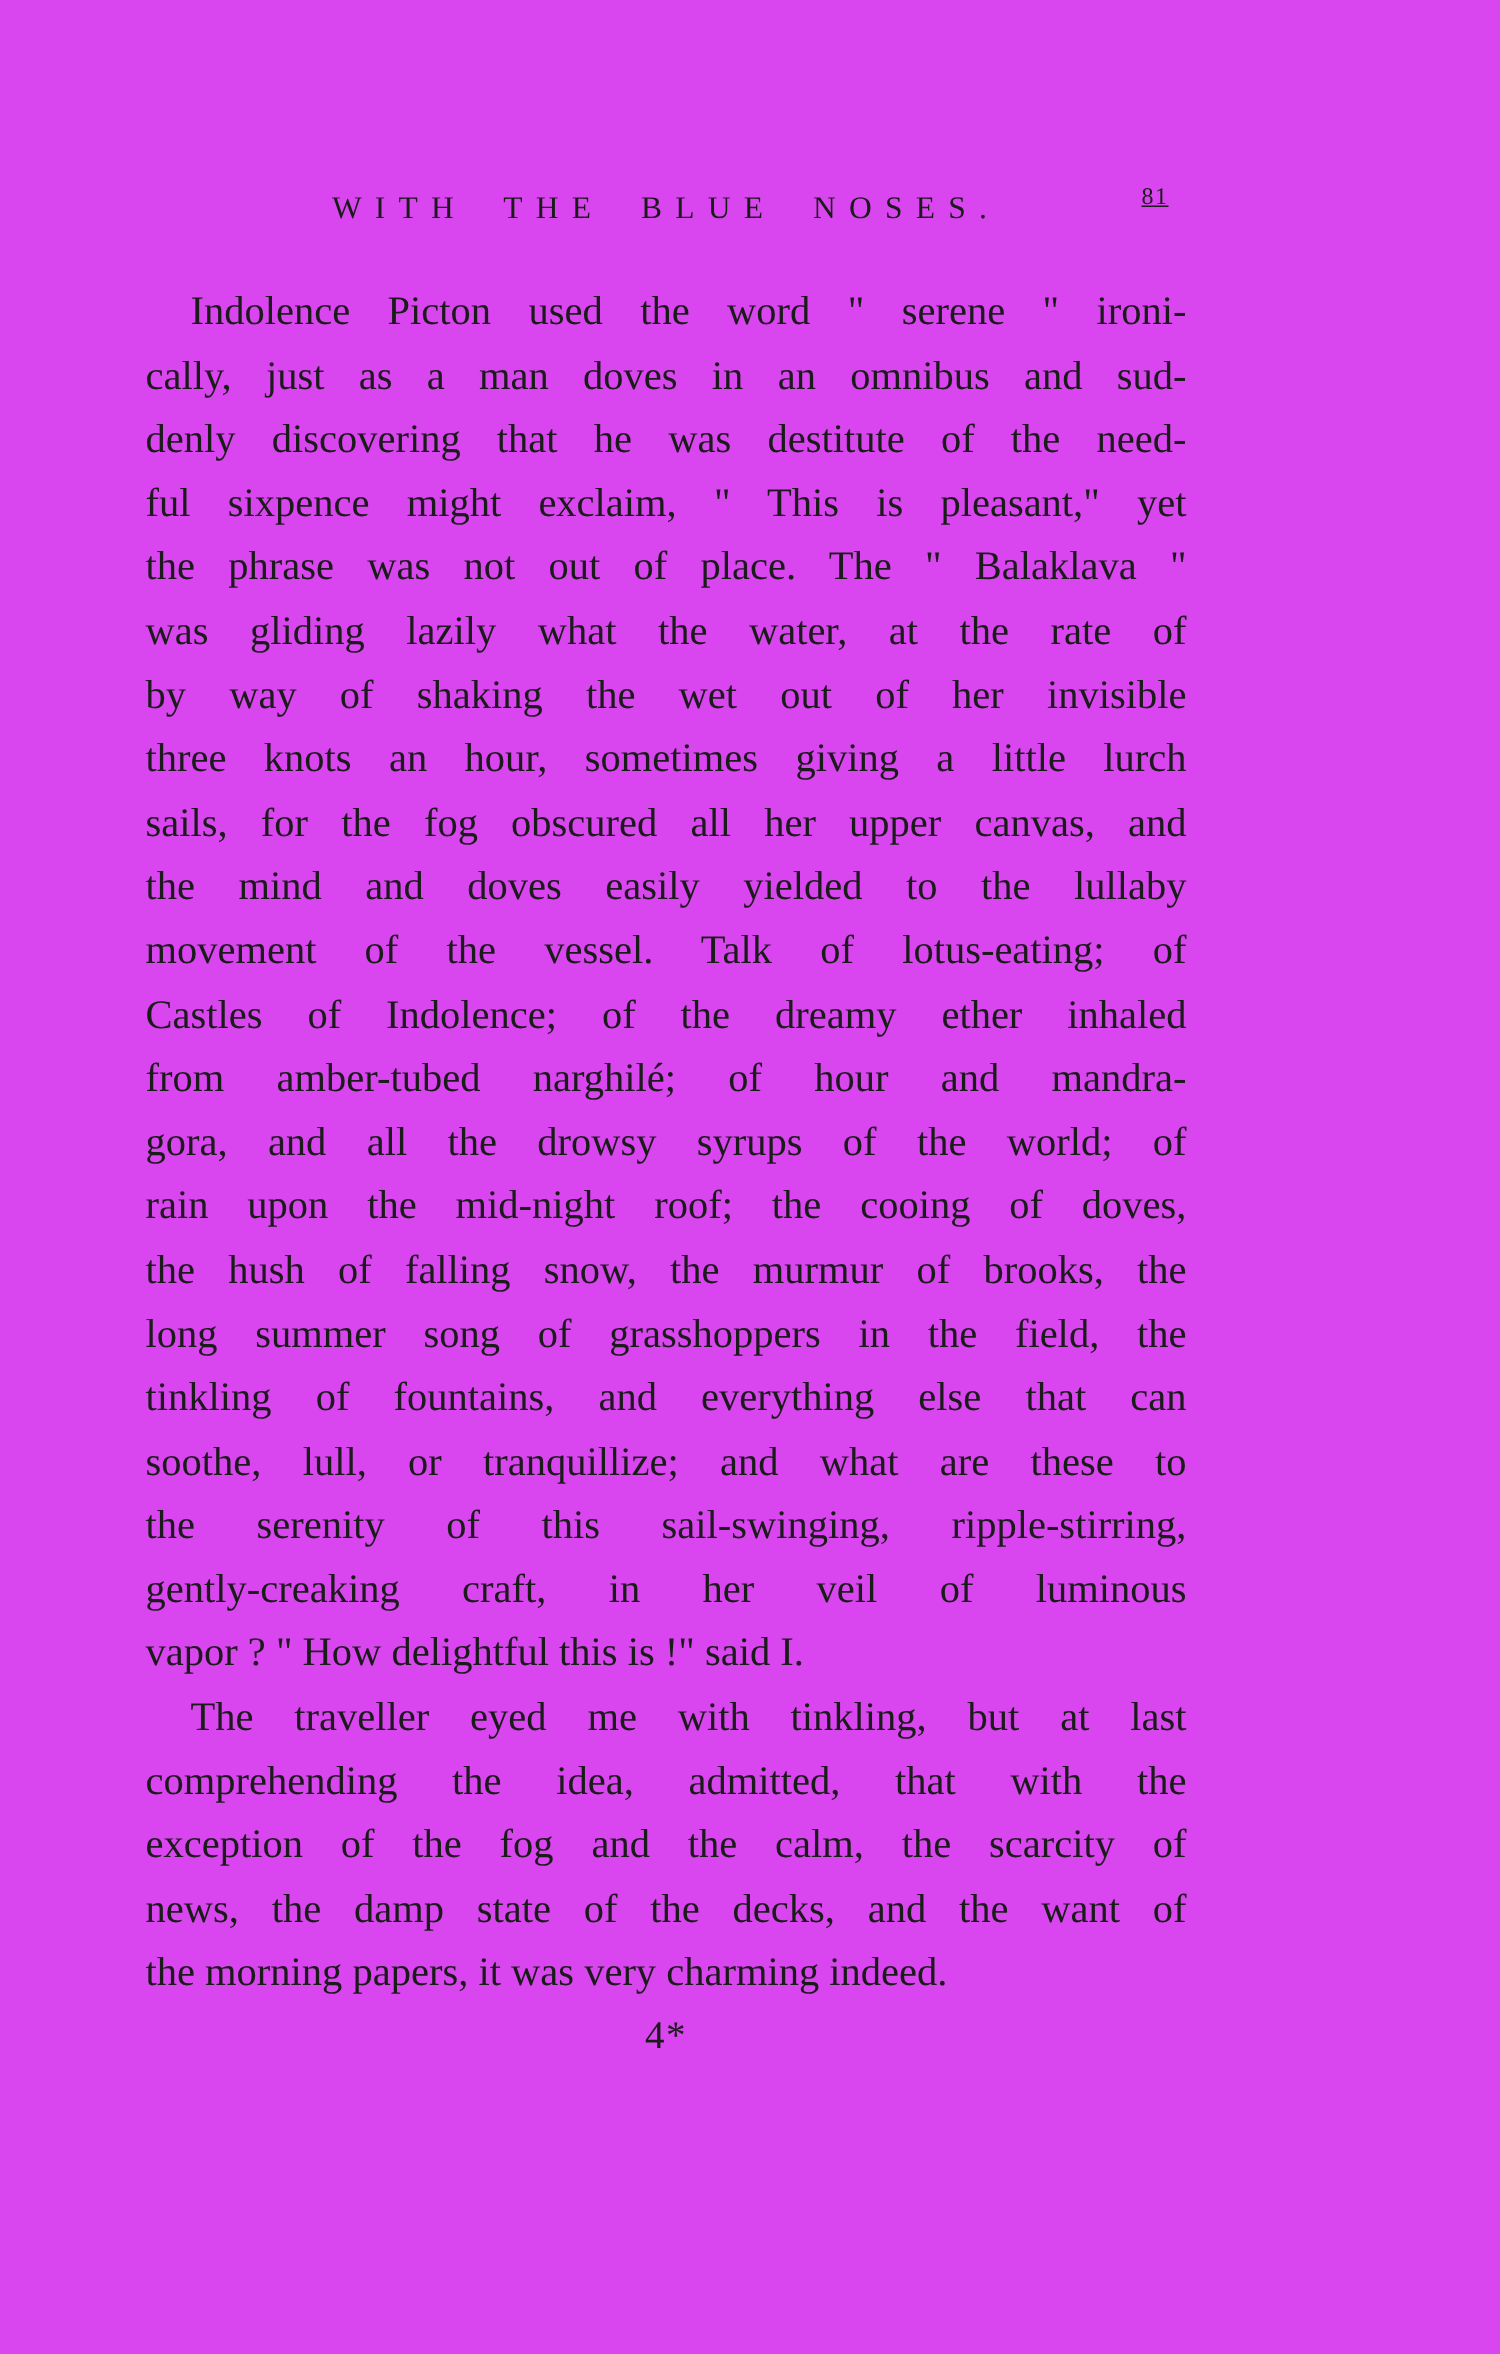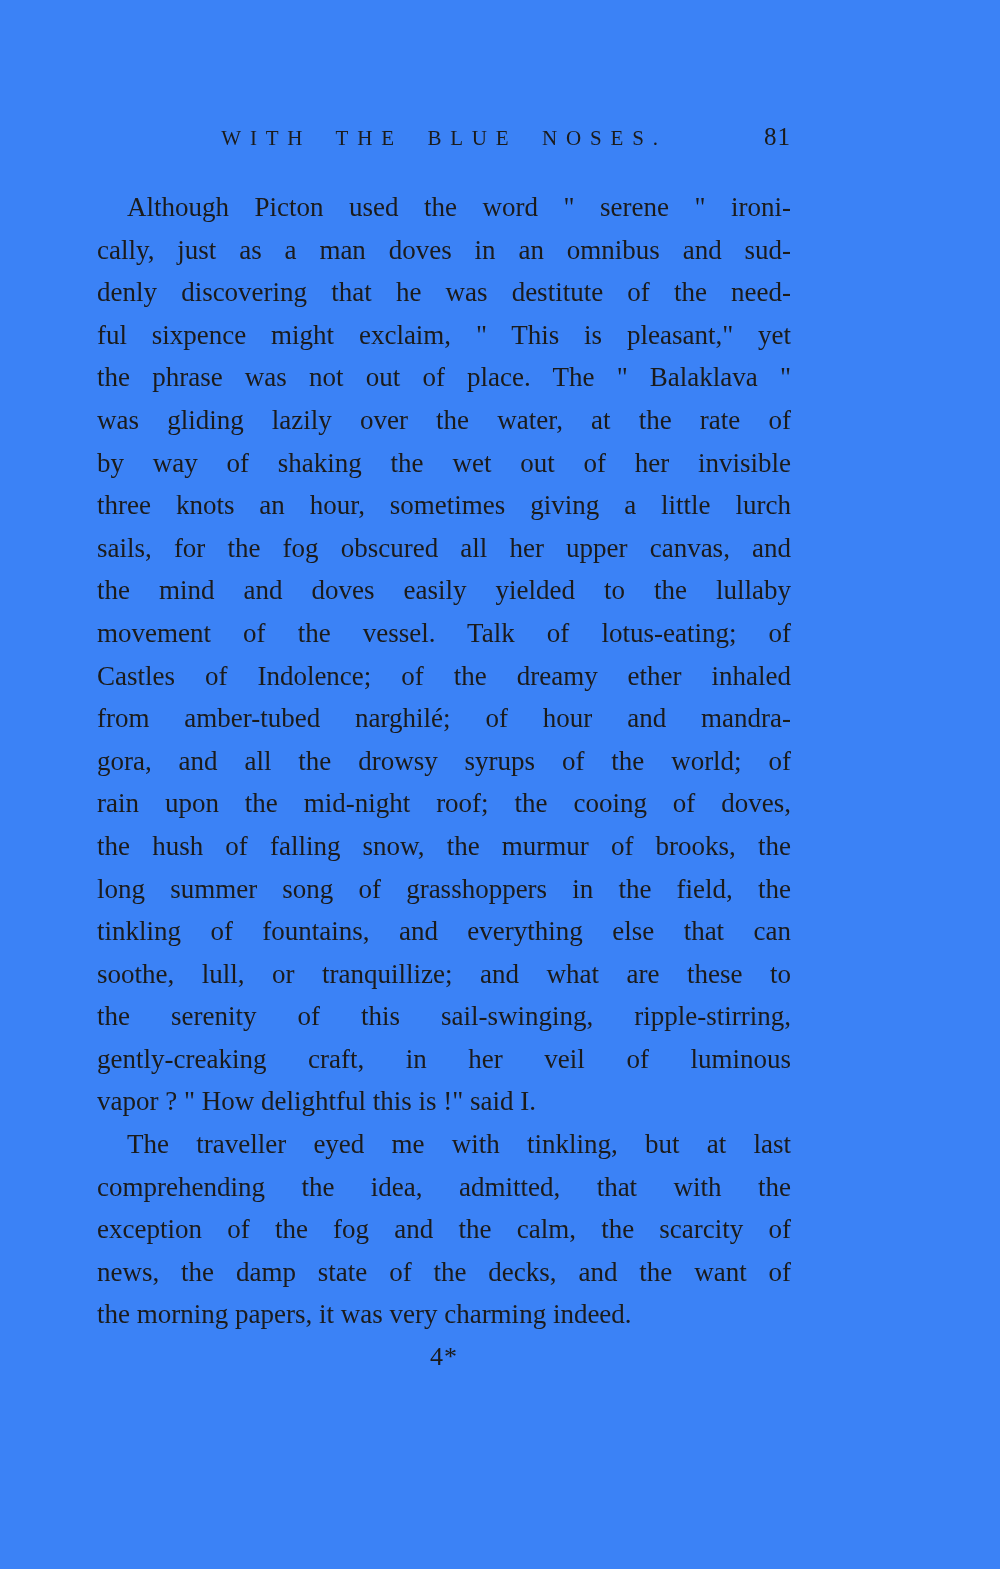"WITH THE BLUE NOSES." .page { background: #3b82f6 -> #d946ef }
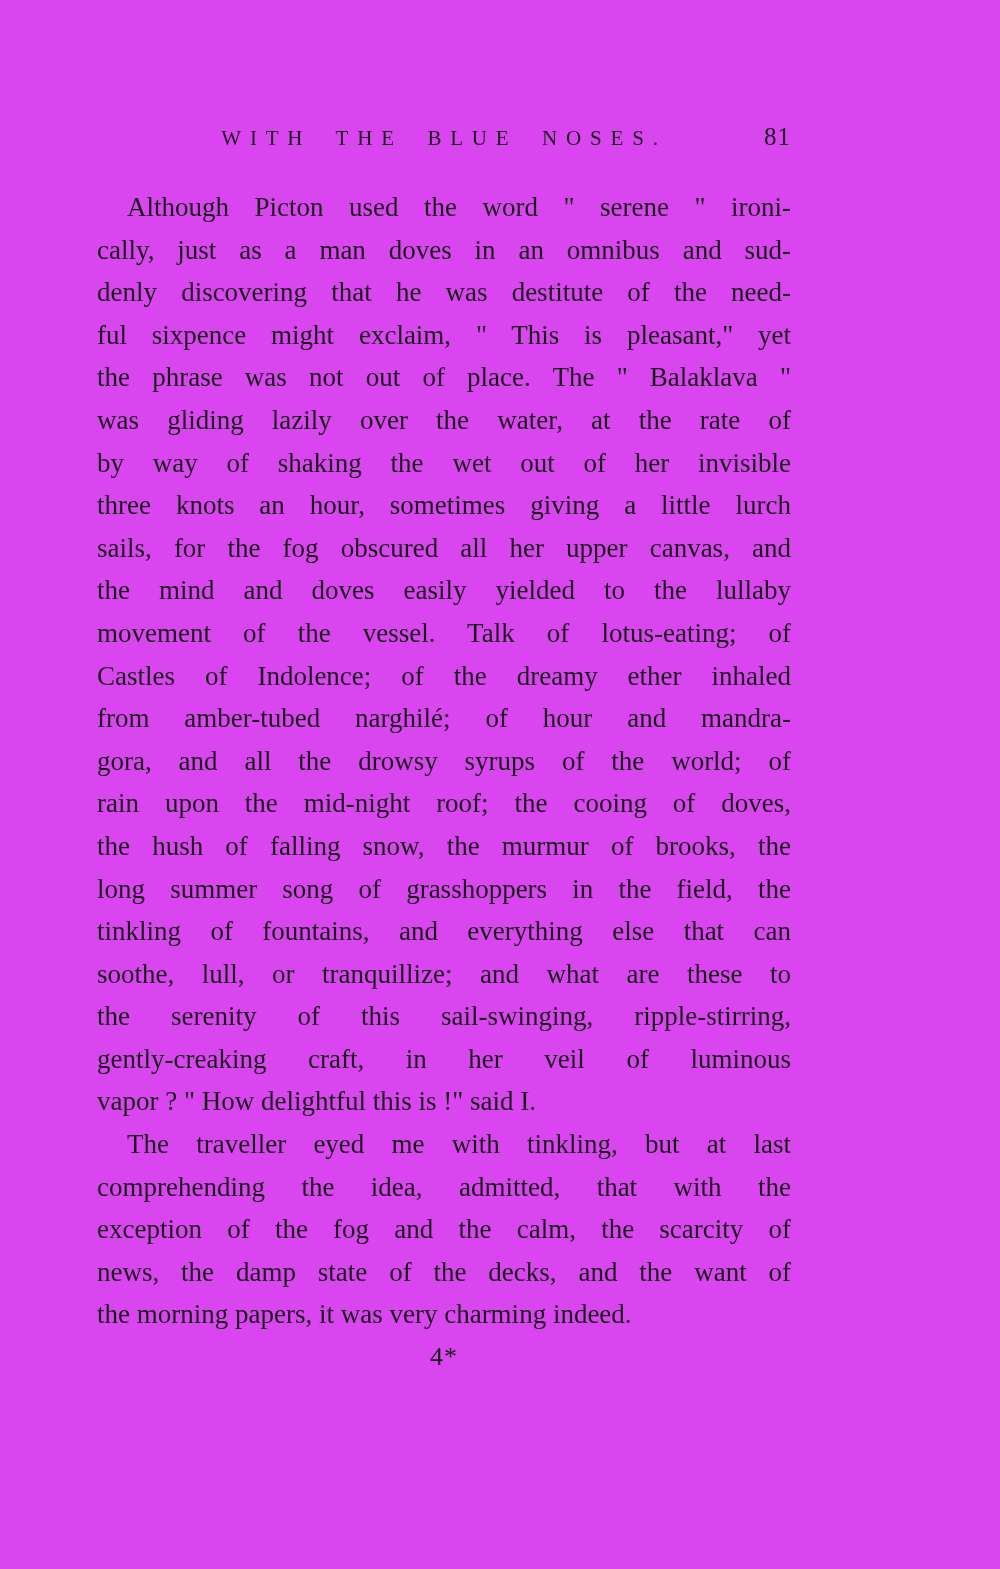"81" .folio { font-size: 25px -> 16px; right: 0 -> 12px; text-decoration: none -> underline }
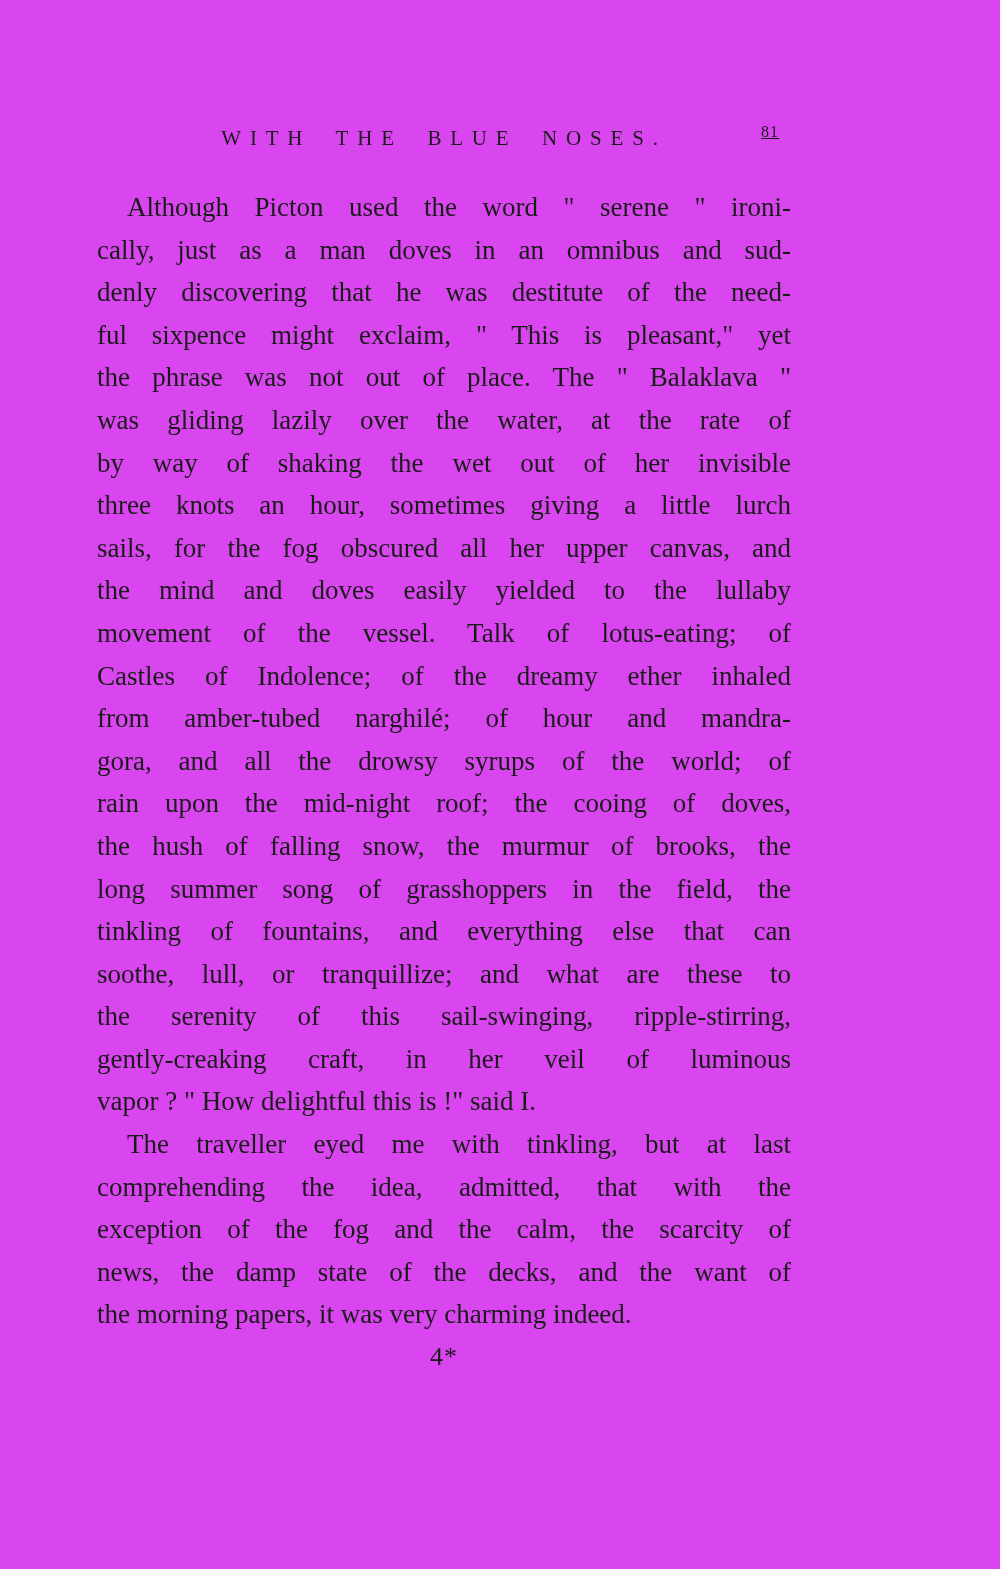"Although Picton used the word" div.line { text: Although -> Indolence }
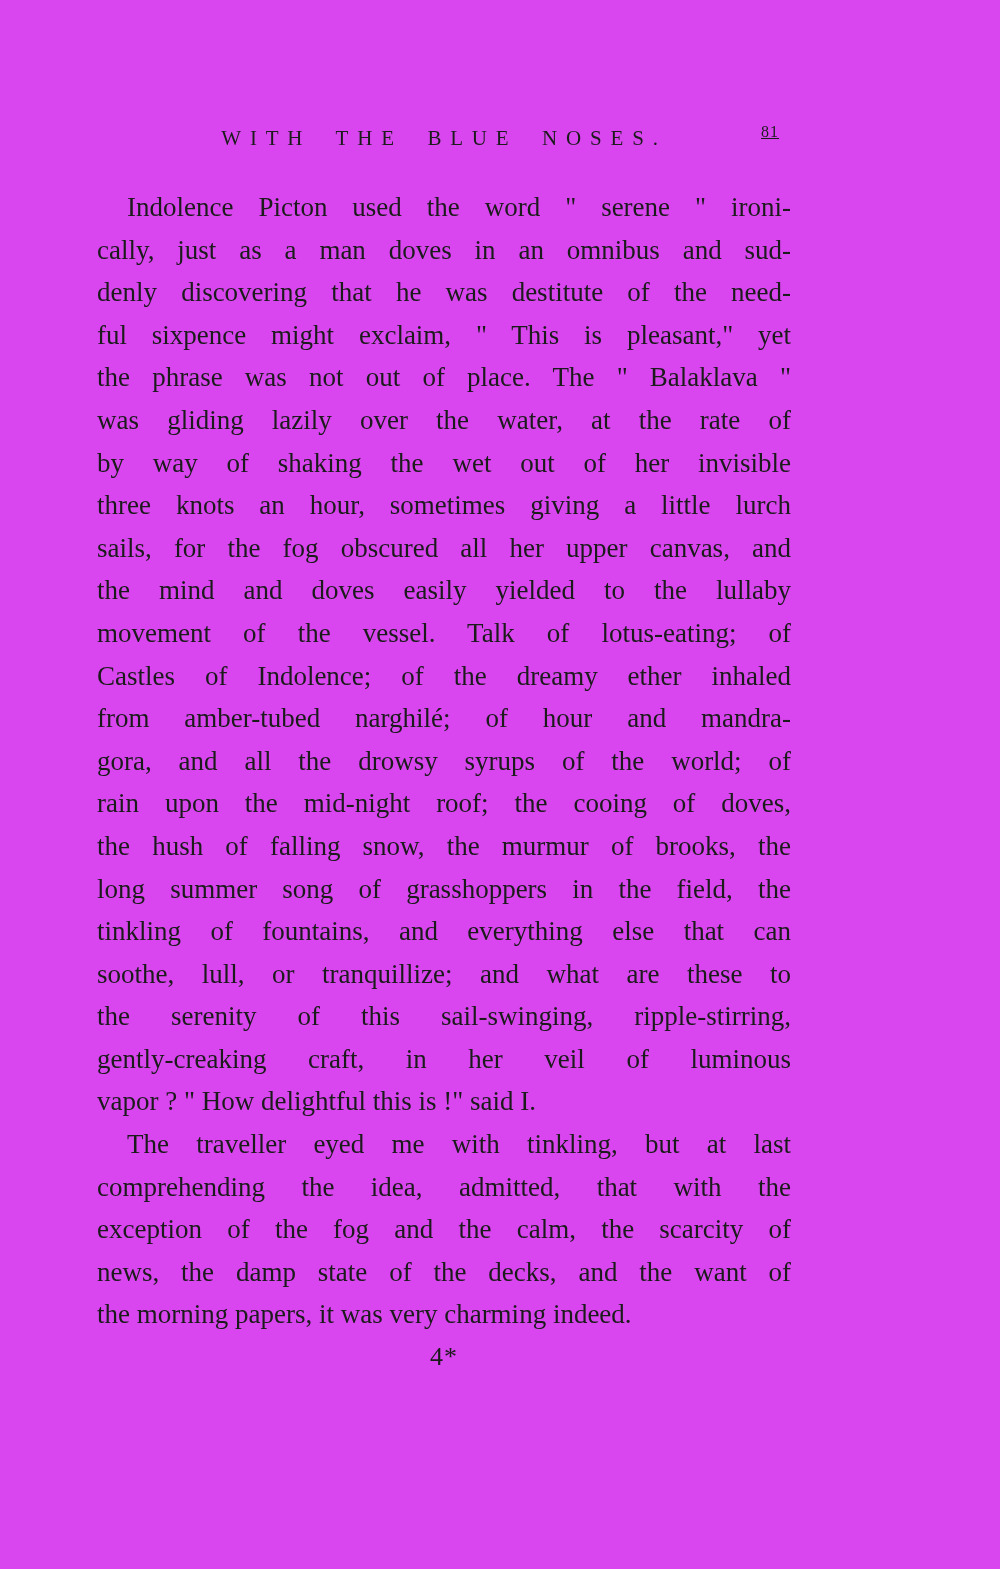"was gliding lazily over the" div.line { text: over -> what }
